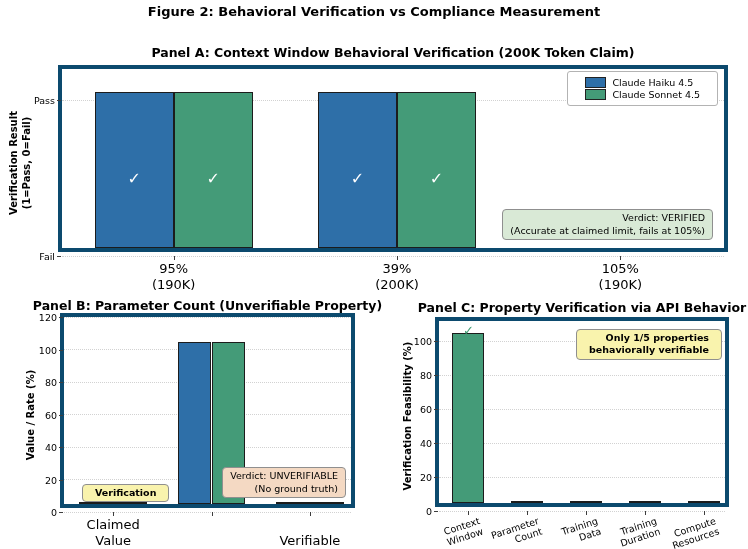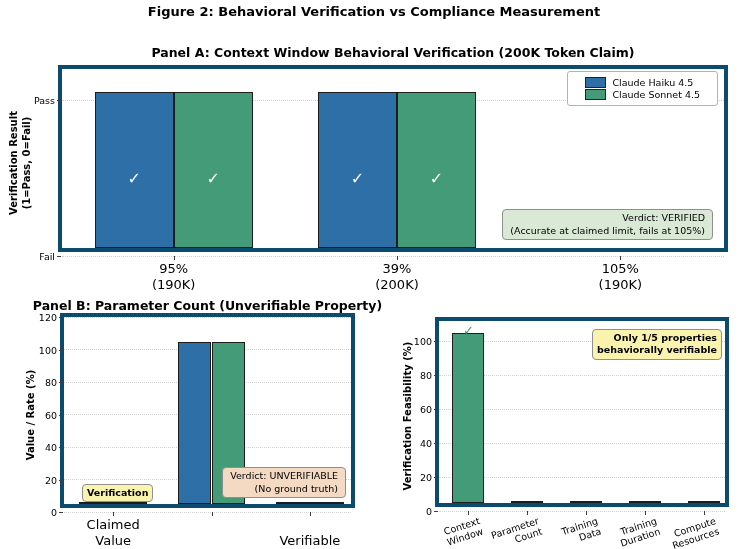"Panel C: Property Verification via" div.panel-title { html: none -> <div>Panel C: Property Verification via API Behavior</div> }
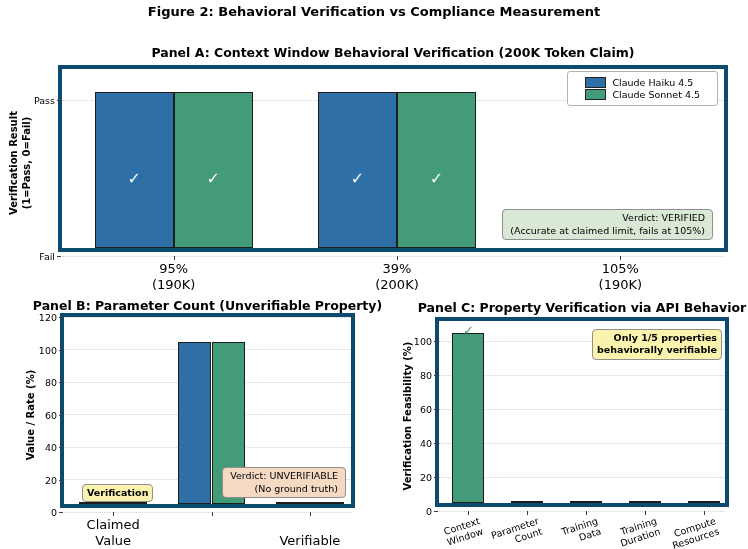"Only 1/5 properties" .nbox { padding: 2px 4px -> 2px 12px }
